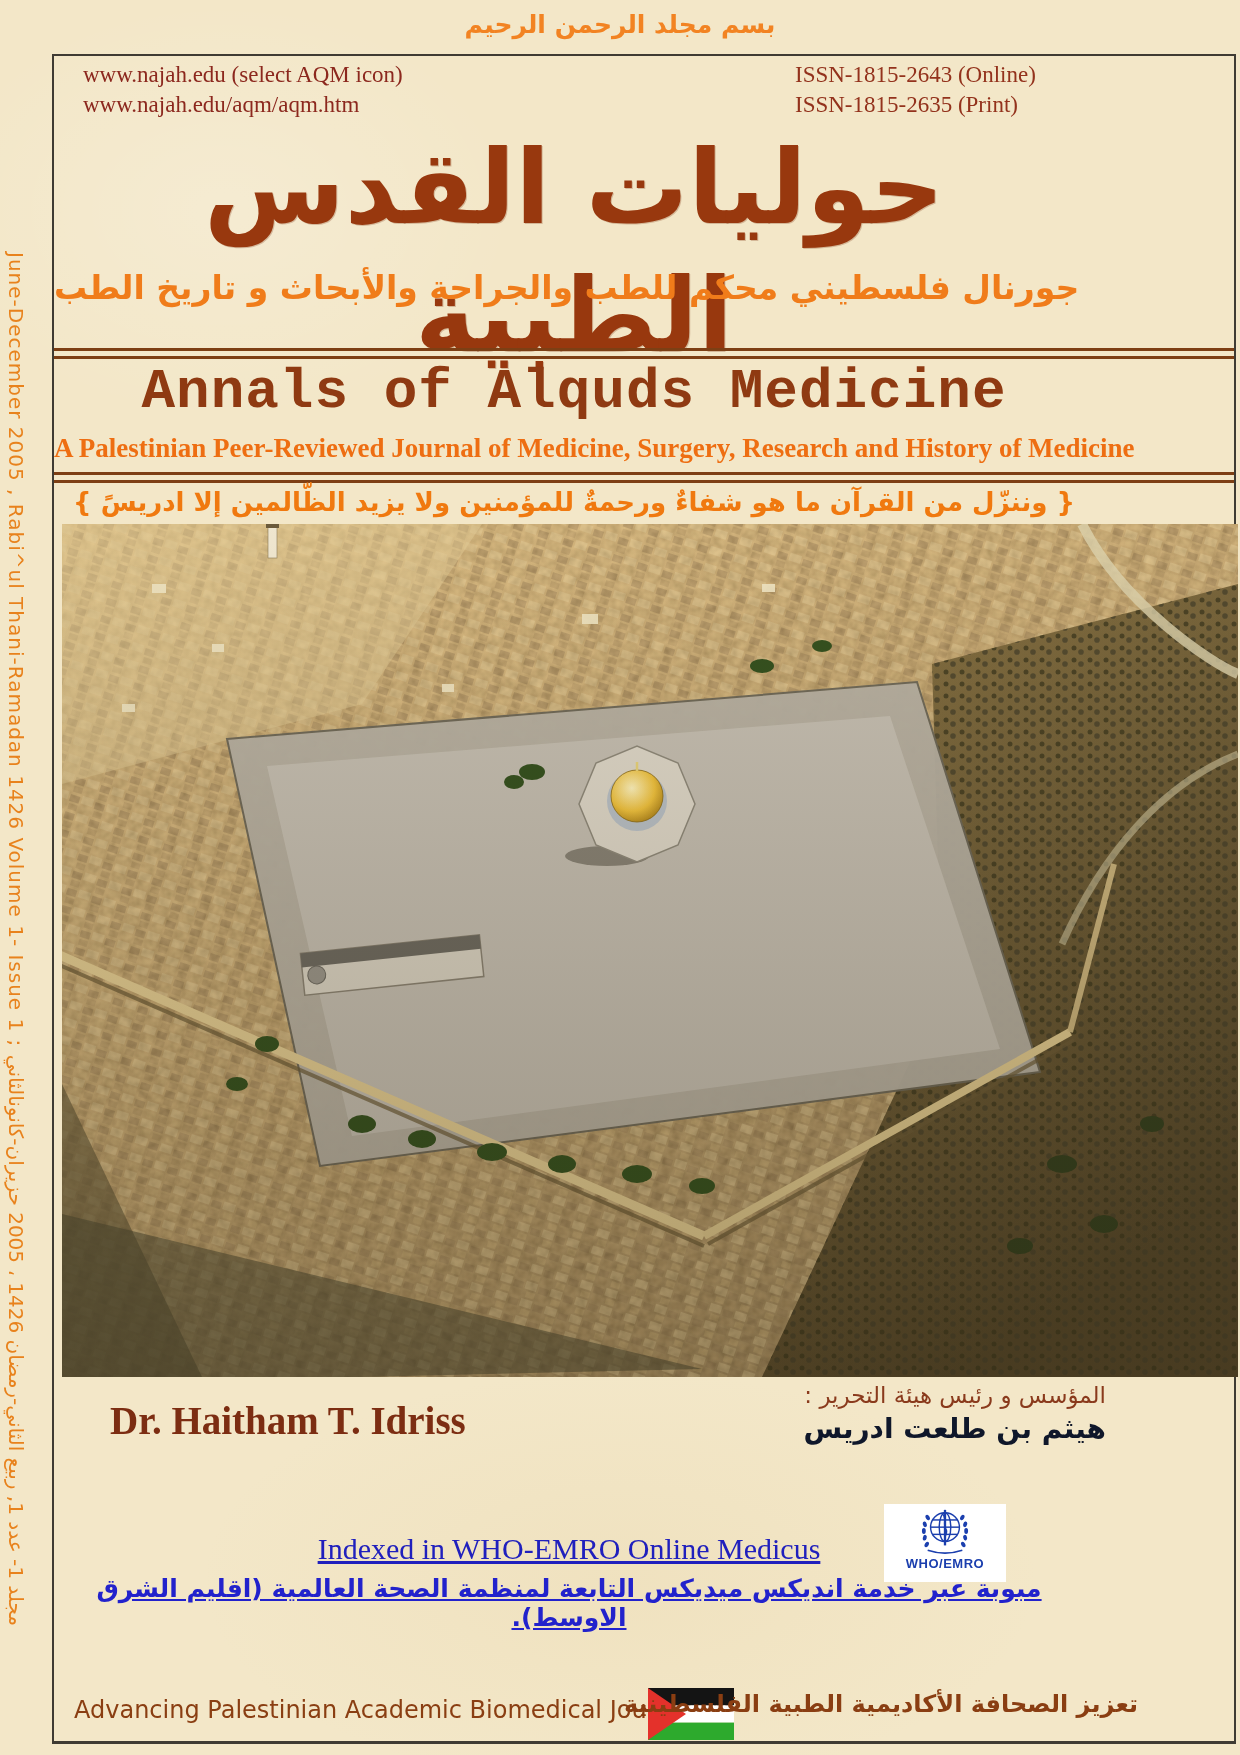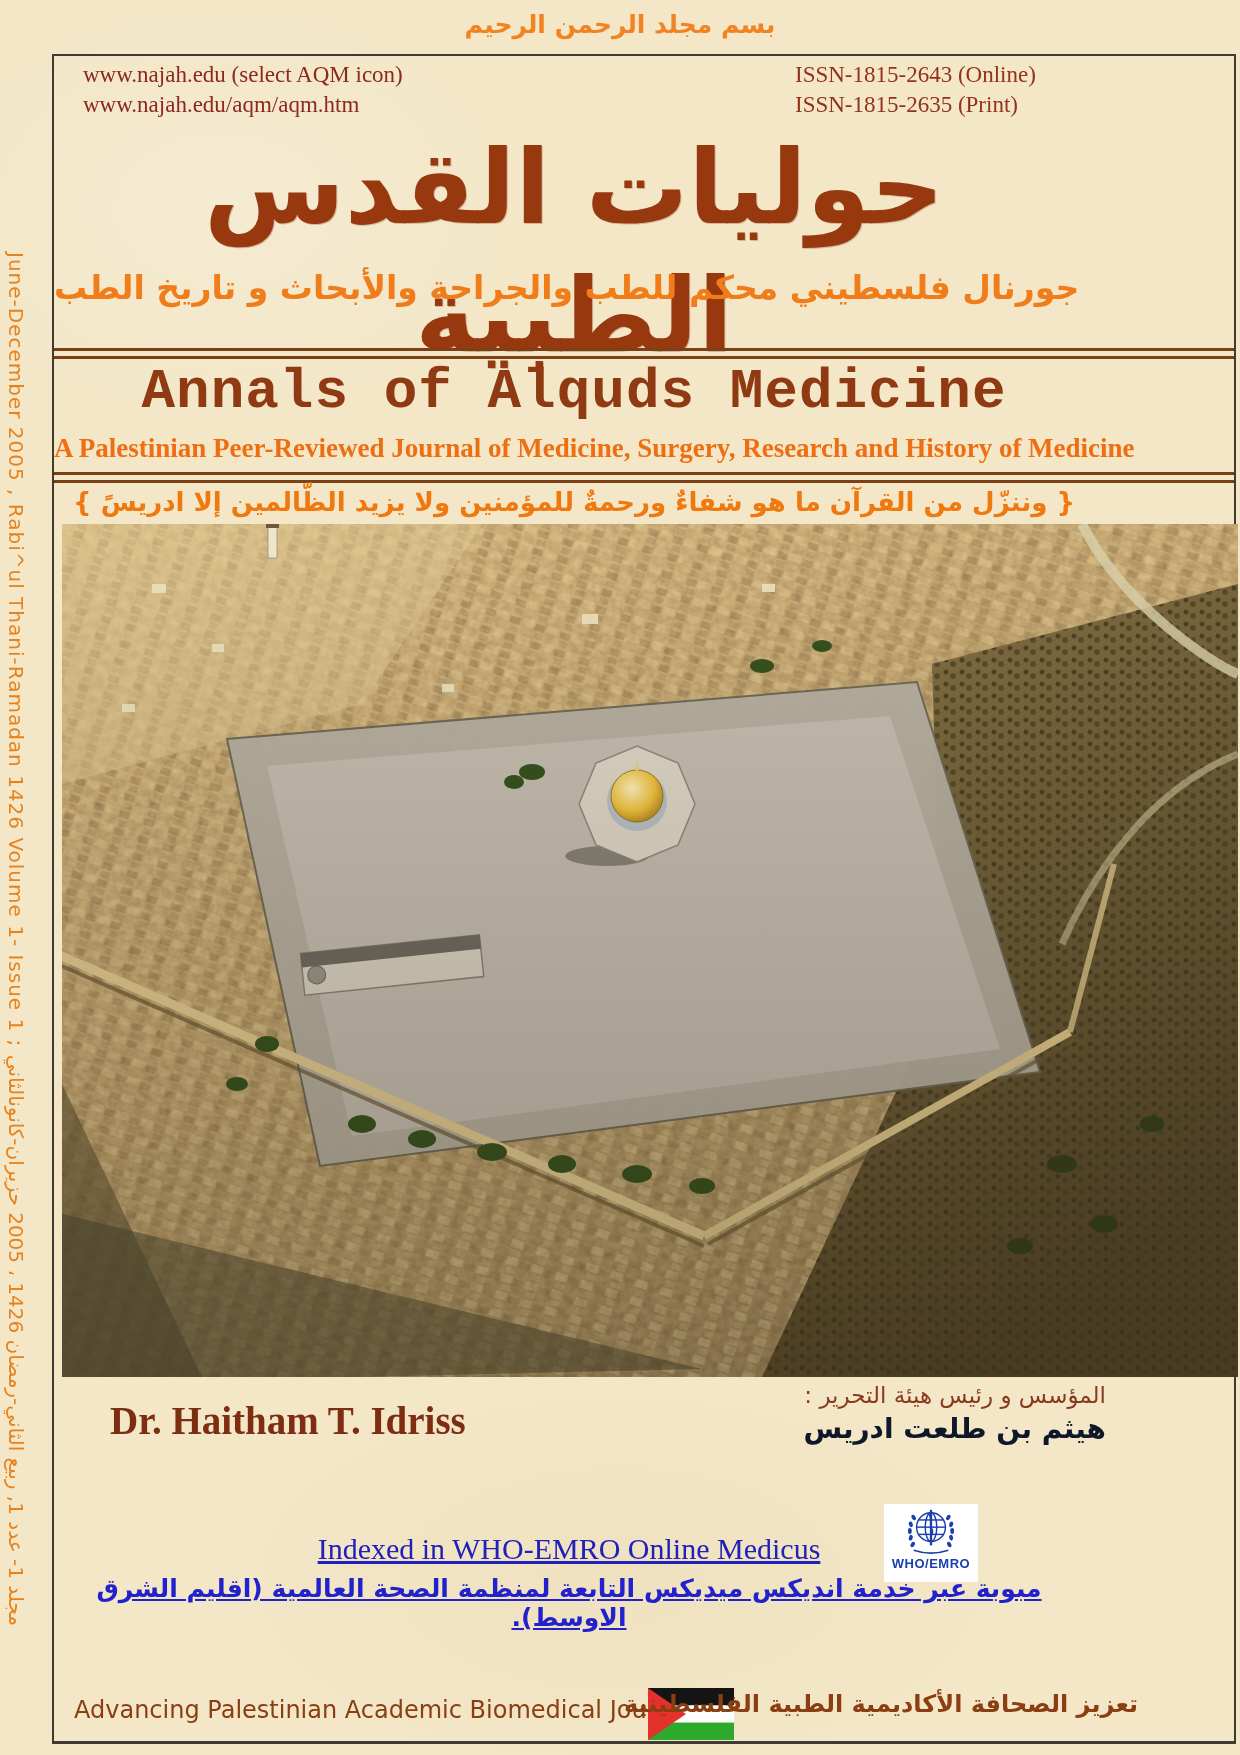"WHO/EMRO" .who-logo { width: 94px -> 122px }
